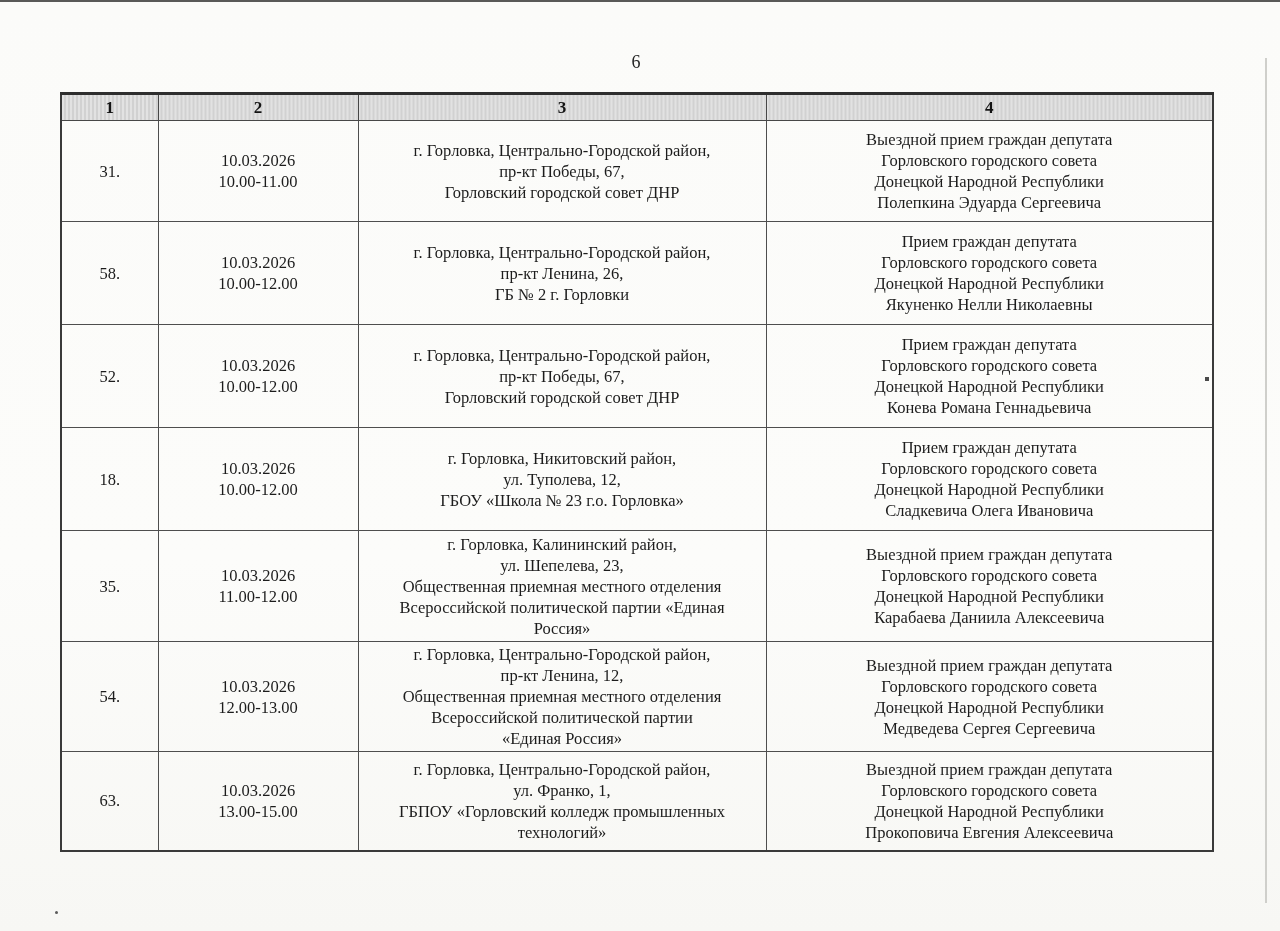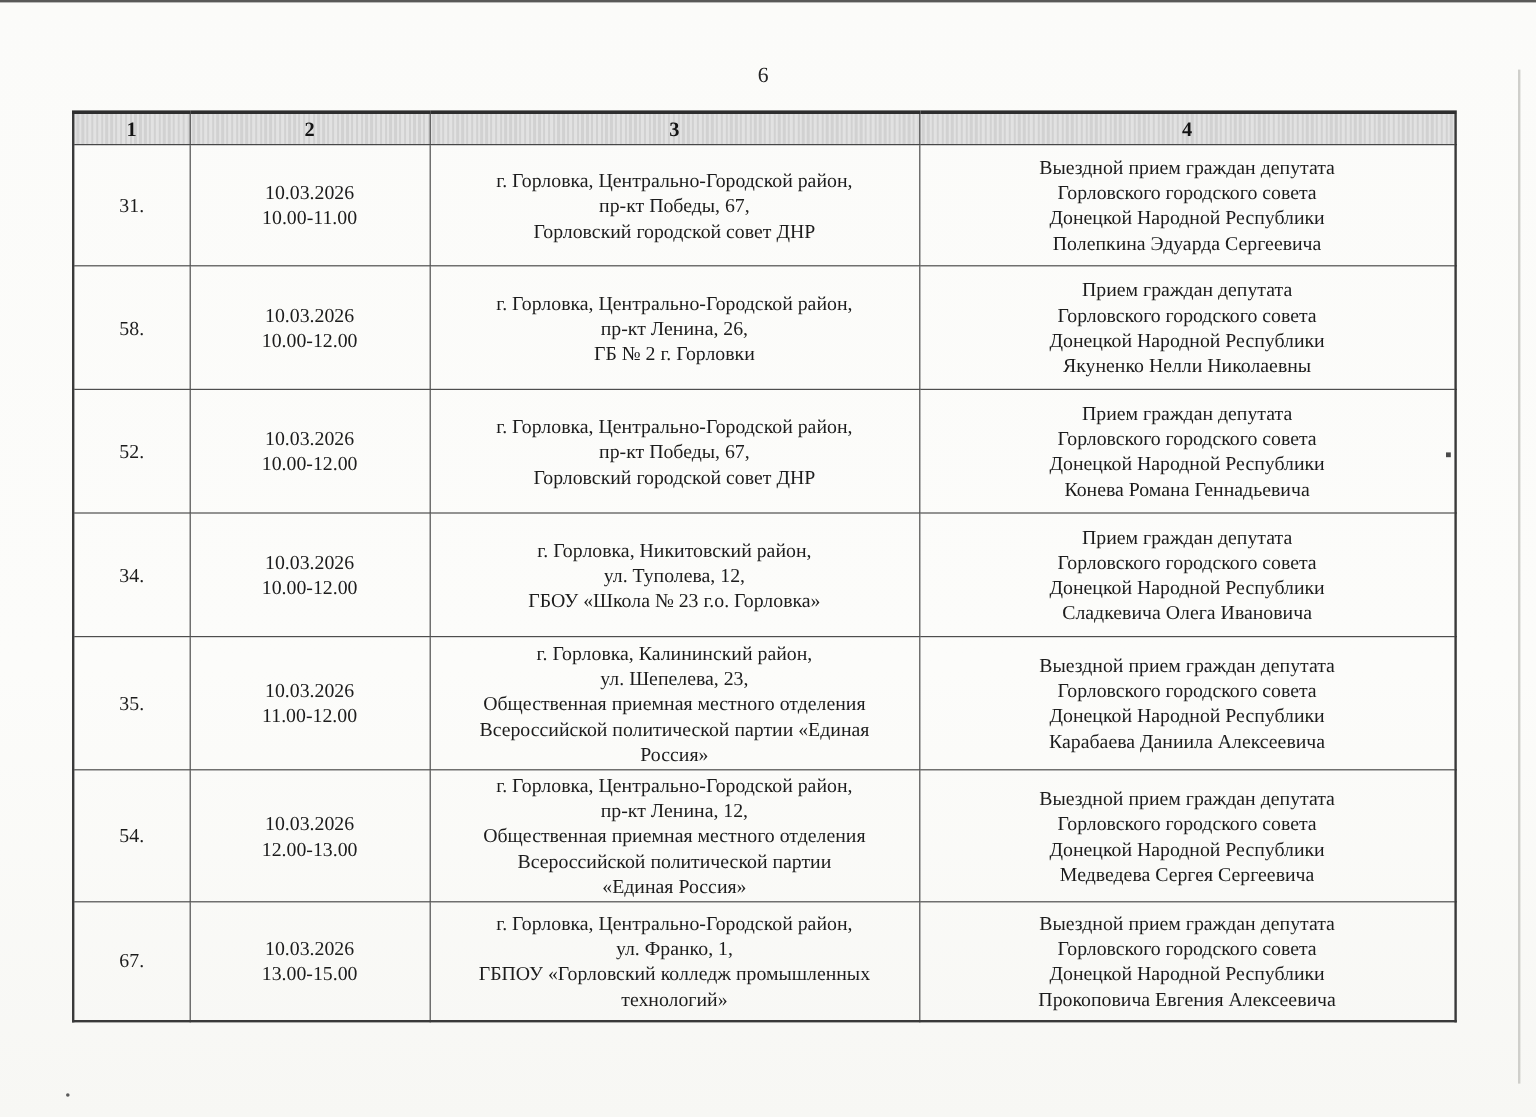"34." td.num-cell { text: 34 -> 18 }
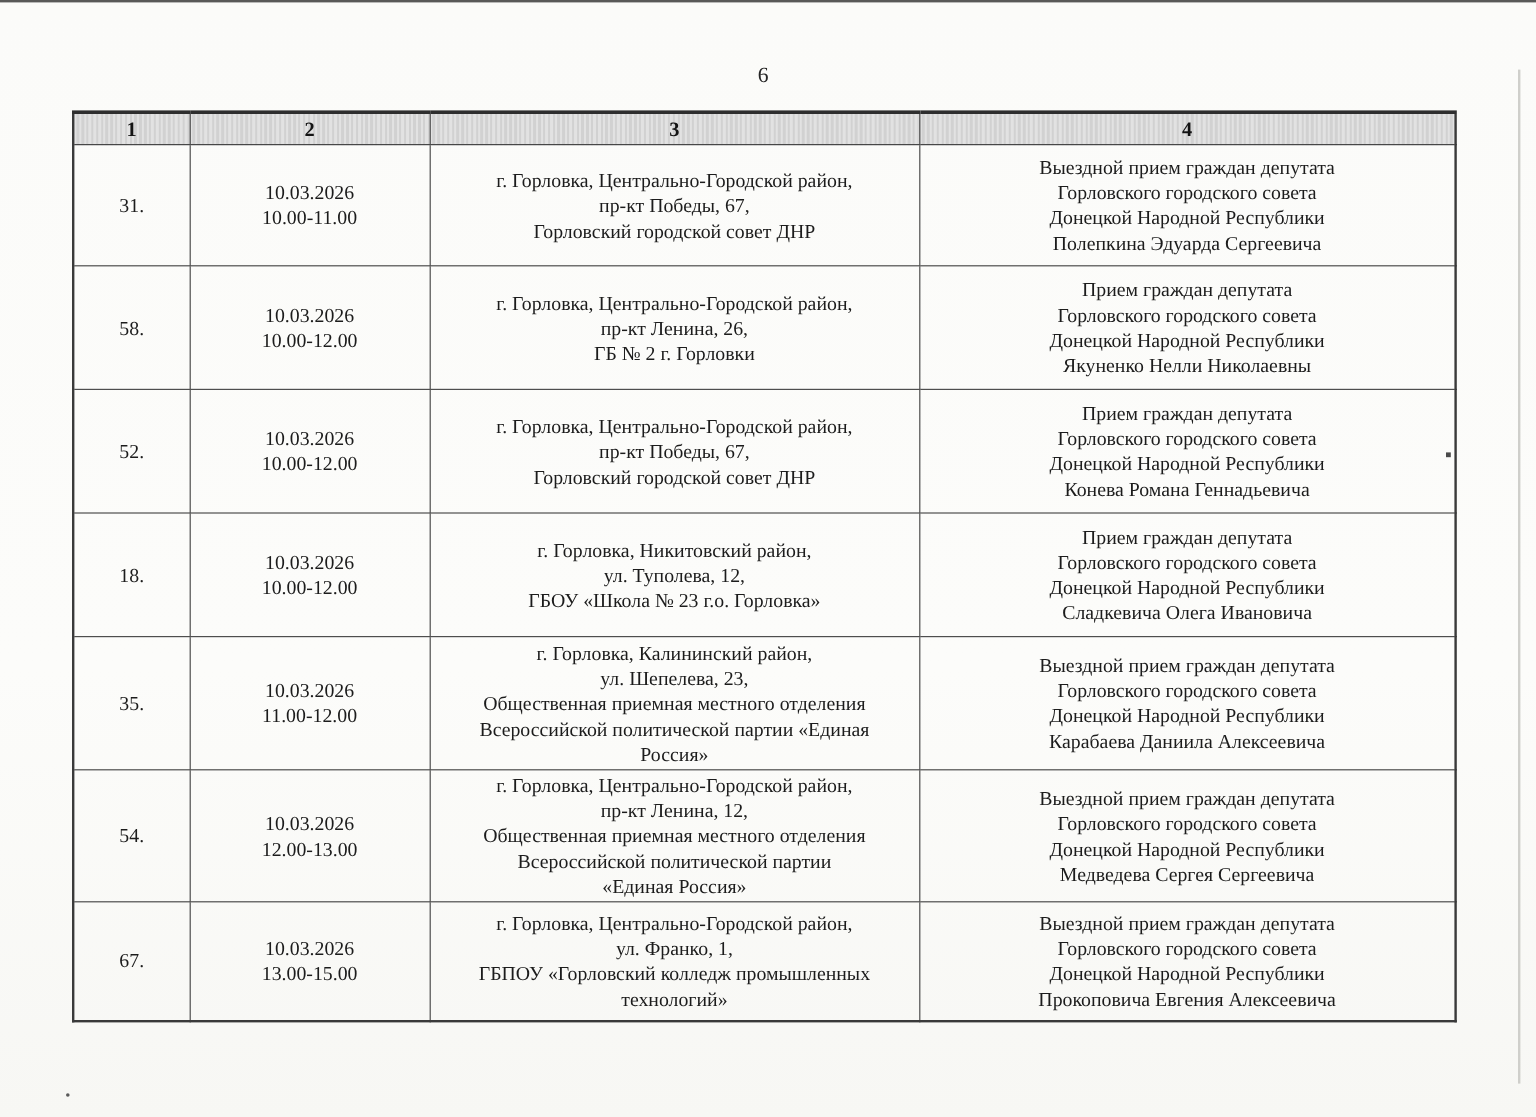"67." td.num-cell { text: 67 -> 63 }
